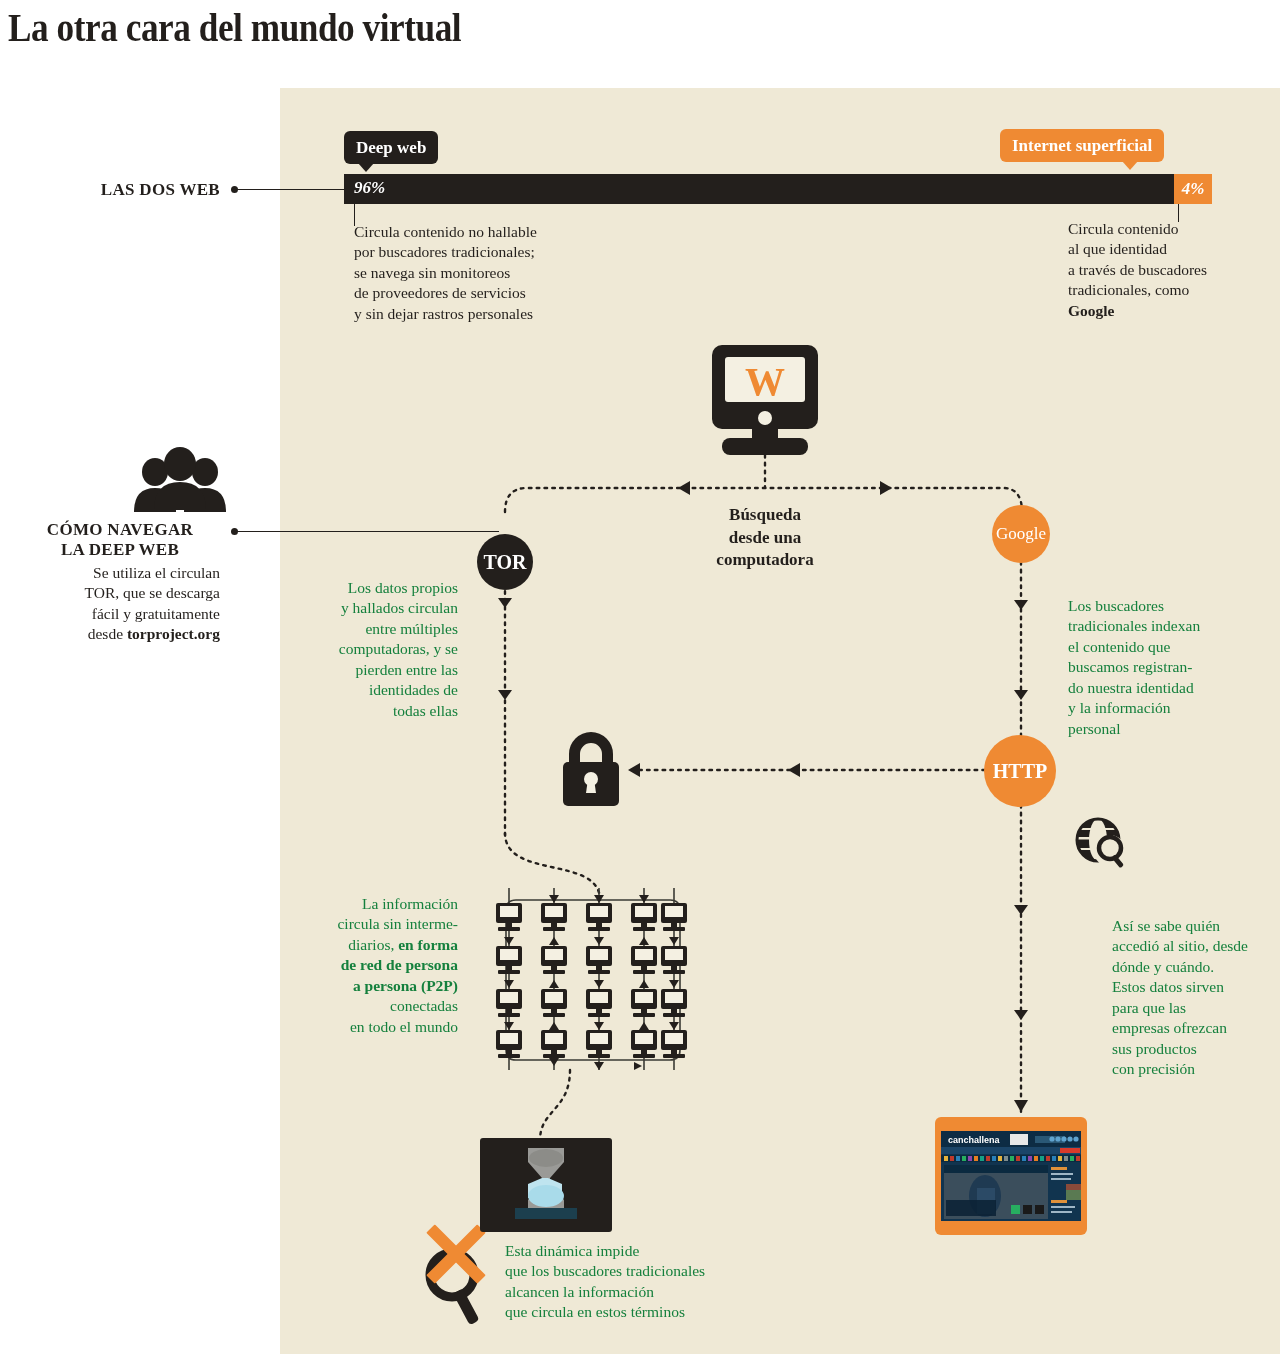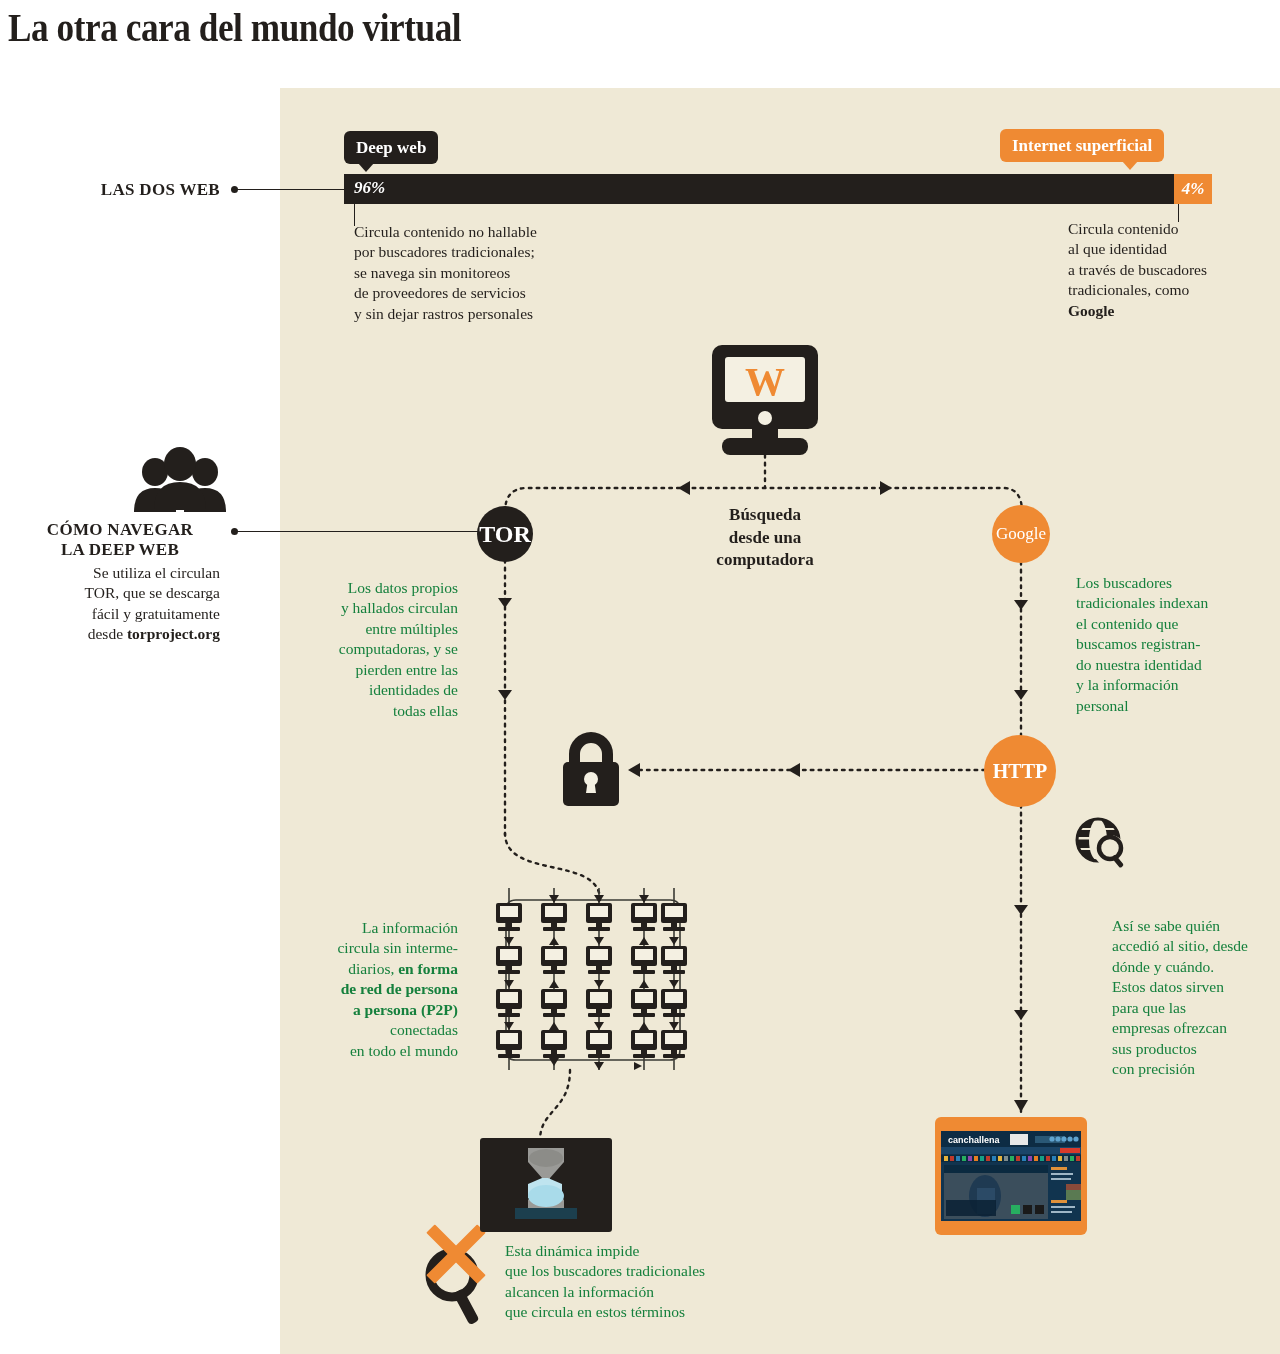"TOR" div.node { font-size: 24px -> 20px; top: 506px -> 534px }
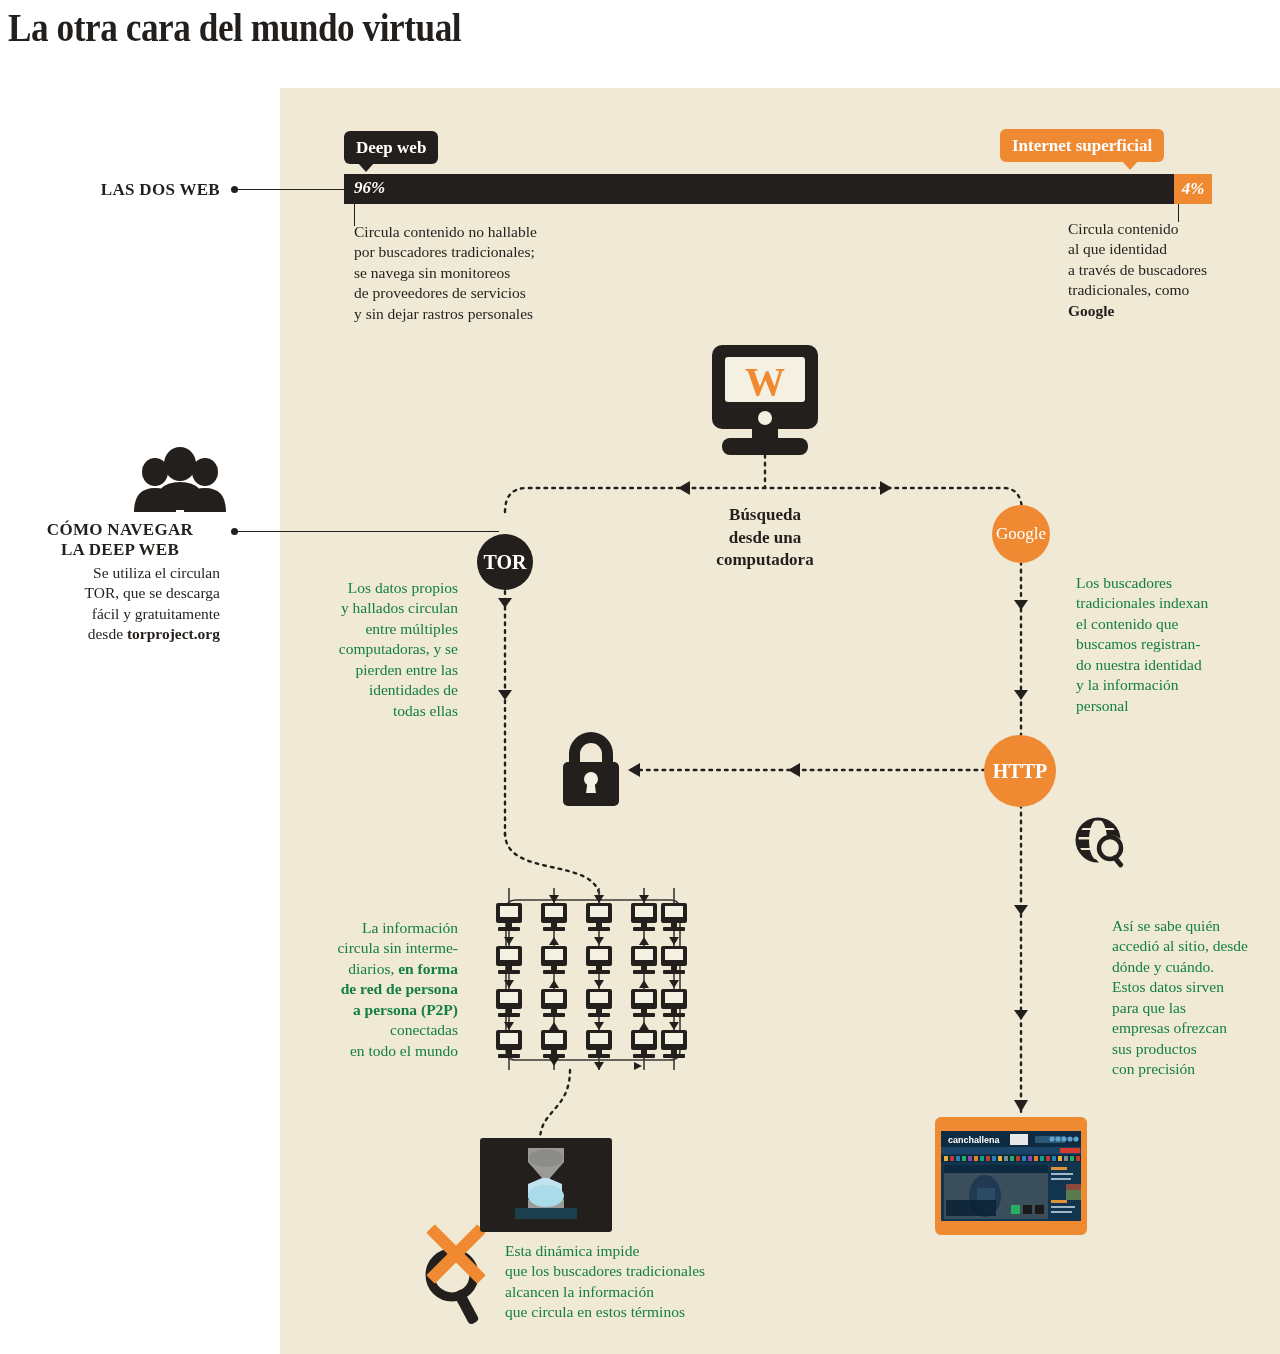"Los buscadores" div.para { margin-left: 8px -> none; top: 573px -> 596px }
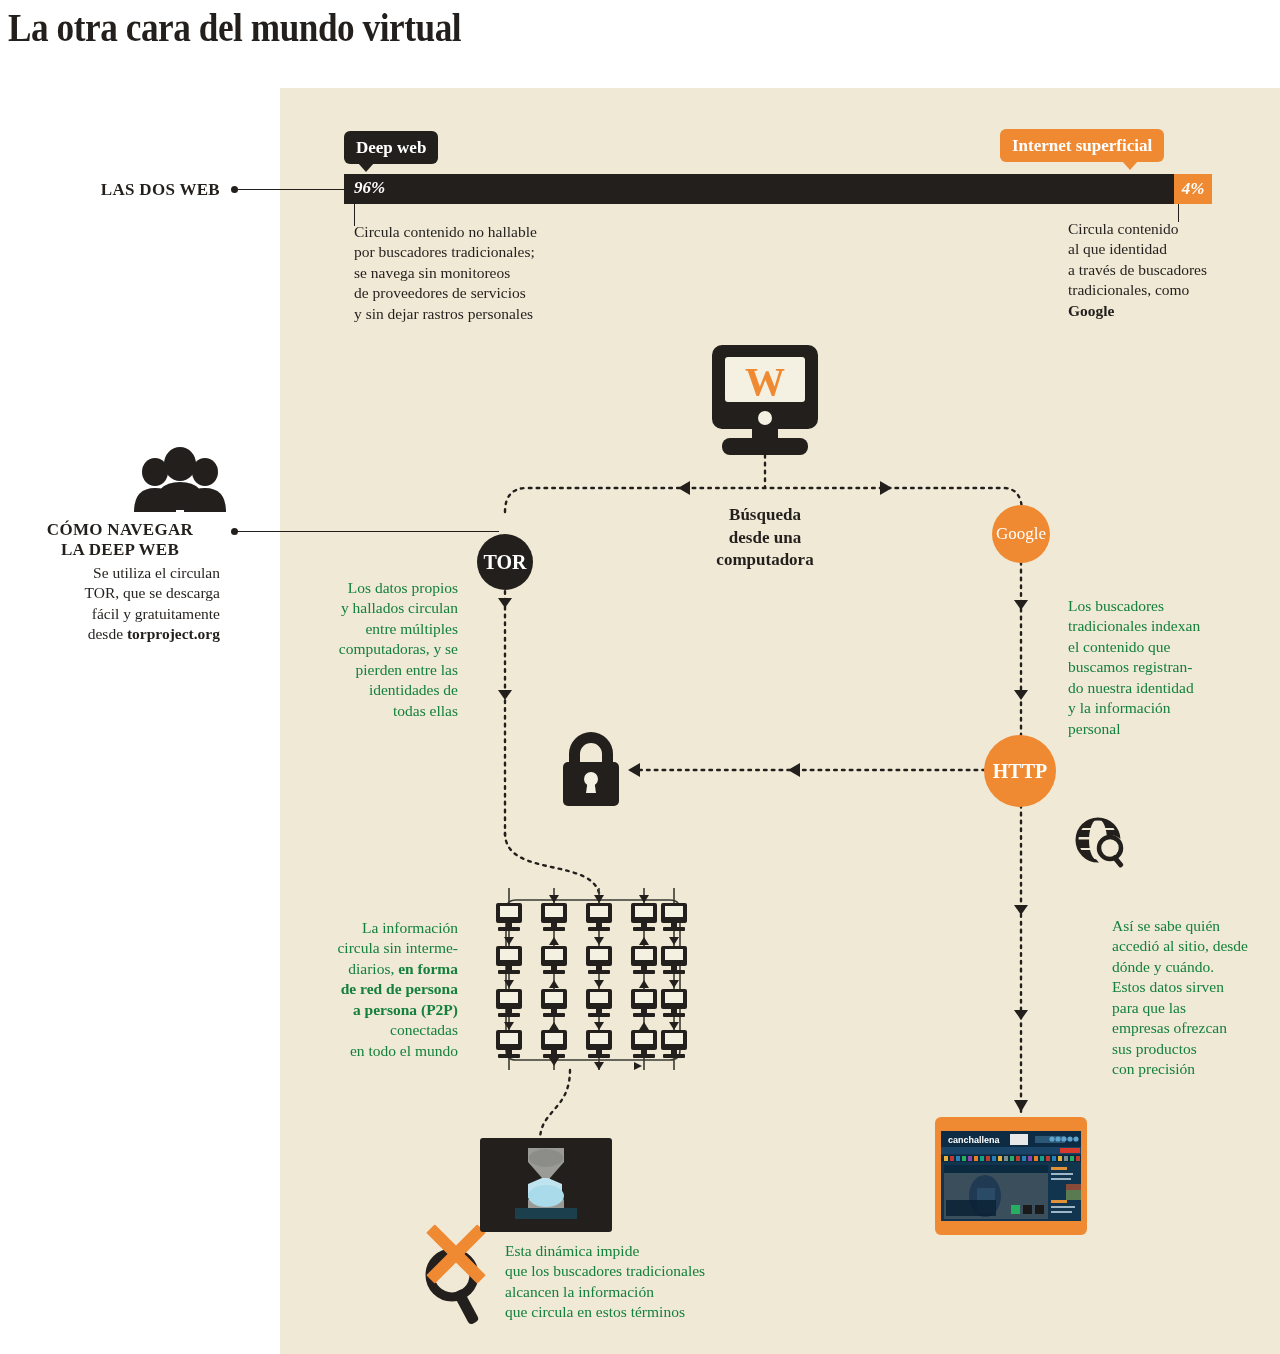"La información" div.para { margin-top: 24px -> none }
